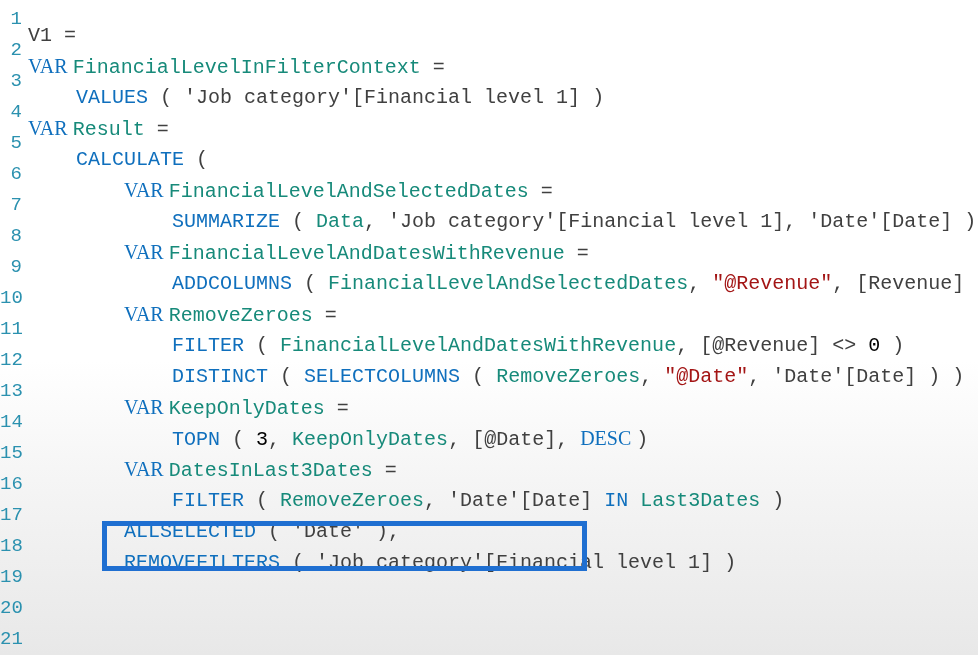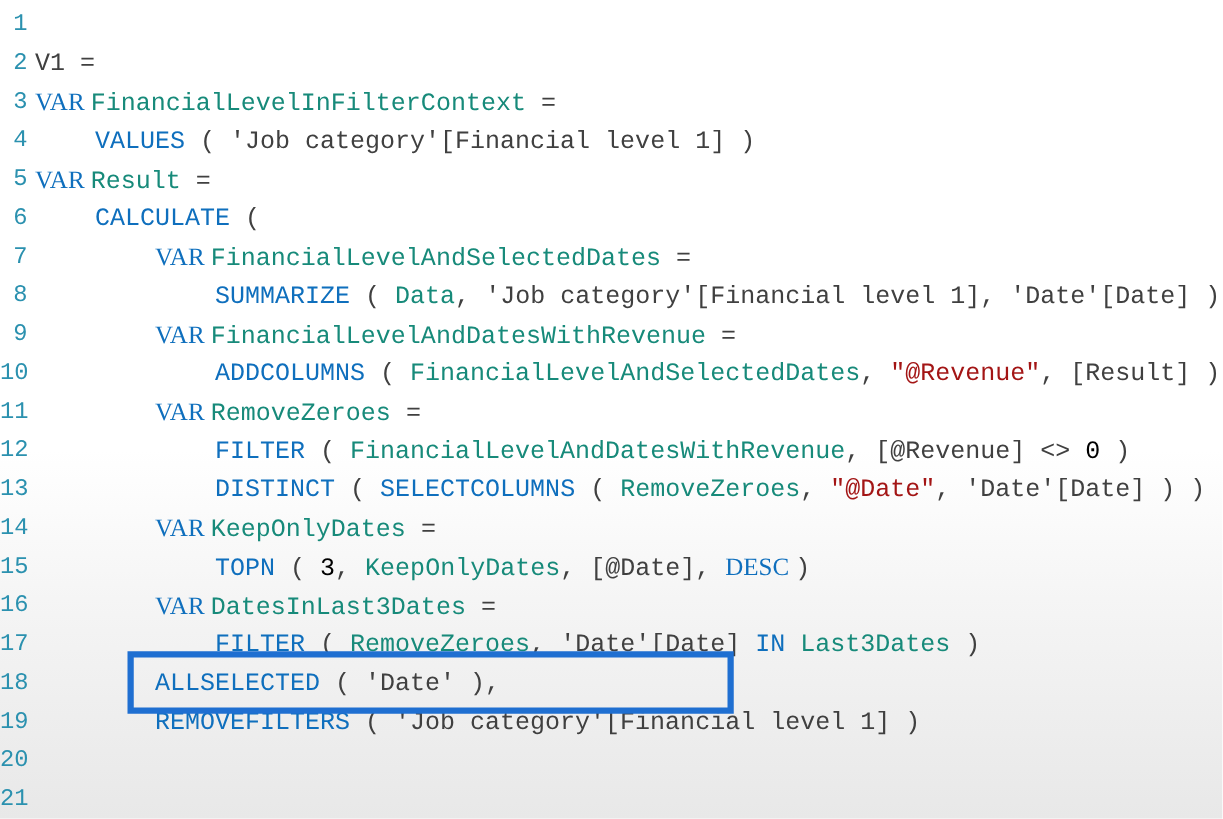"V1 =" .code { top: 16px -> 0 }
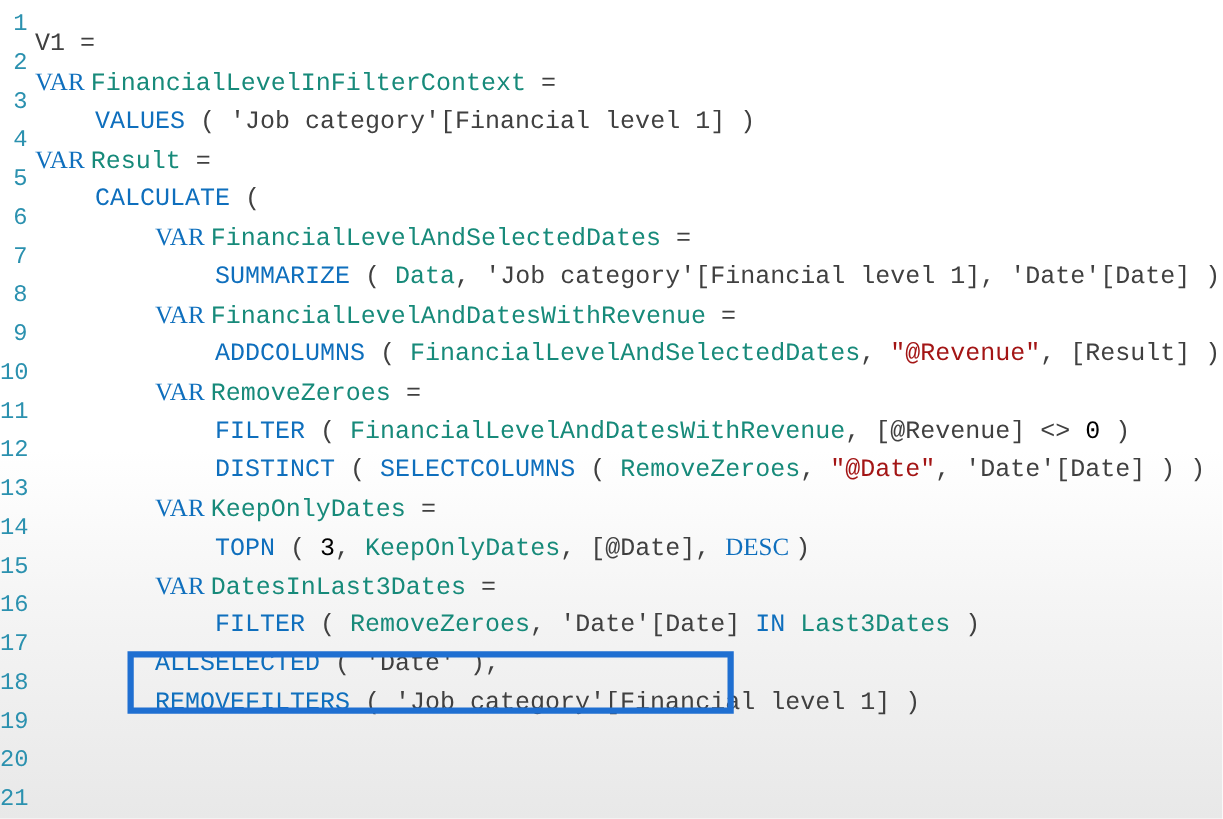"[Result]" span { text: Result -> Revenue }
